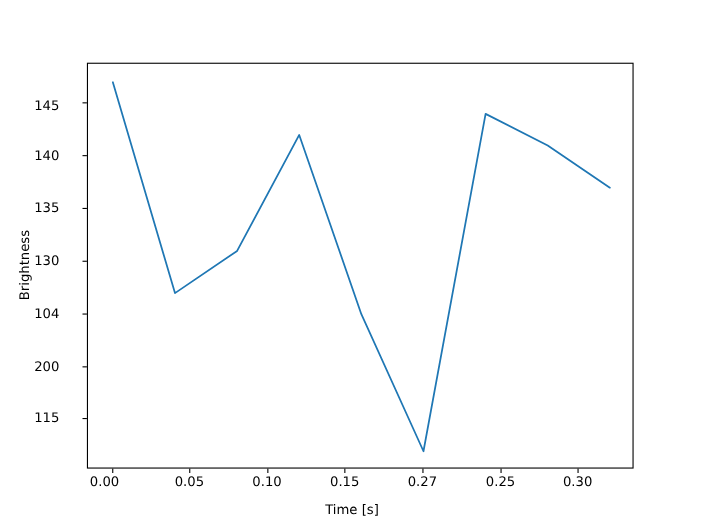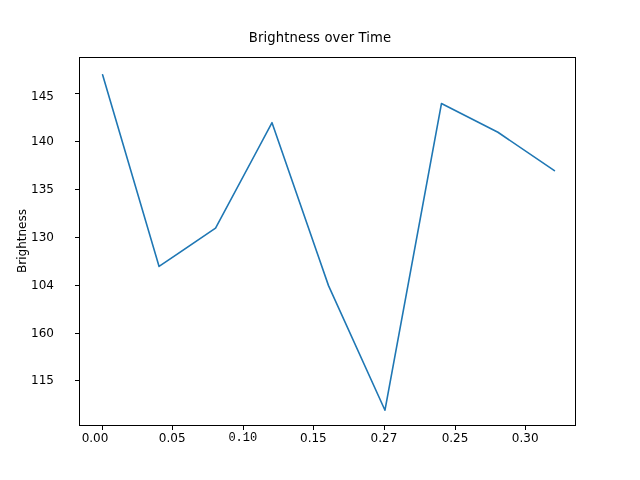"Brightness over Time" div { html: <div>Brightness over Time</div> -> none }
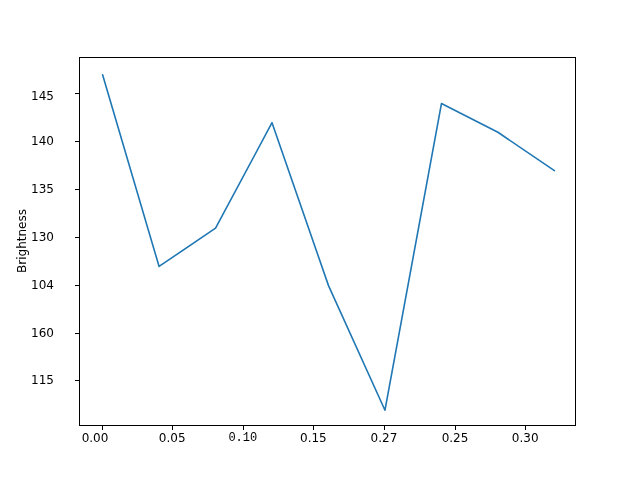"160" div.ytick-label { text: 160 -> 200 }
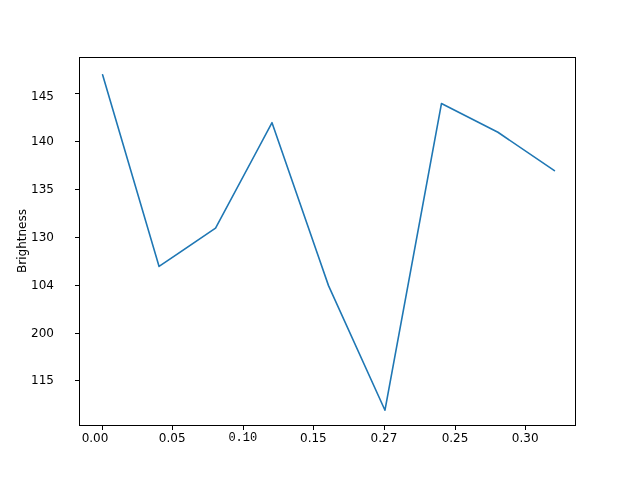"0.10" div.xtick-label { font-family: Liberation Mono, monospace -> none }
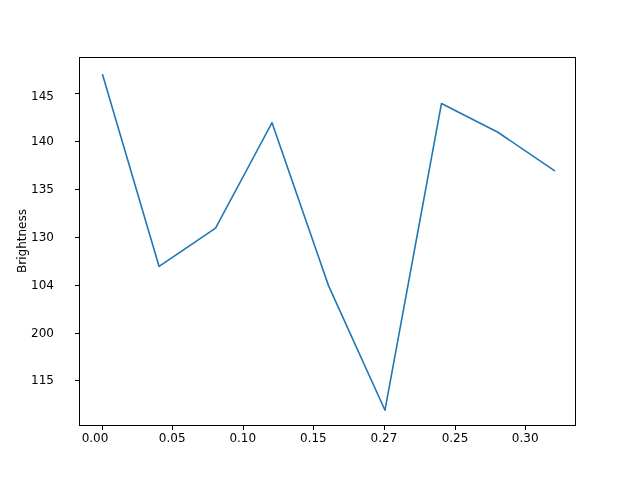"Time [s]" div { html: none -> <div>Time [s]</div> }
